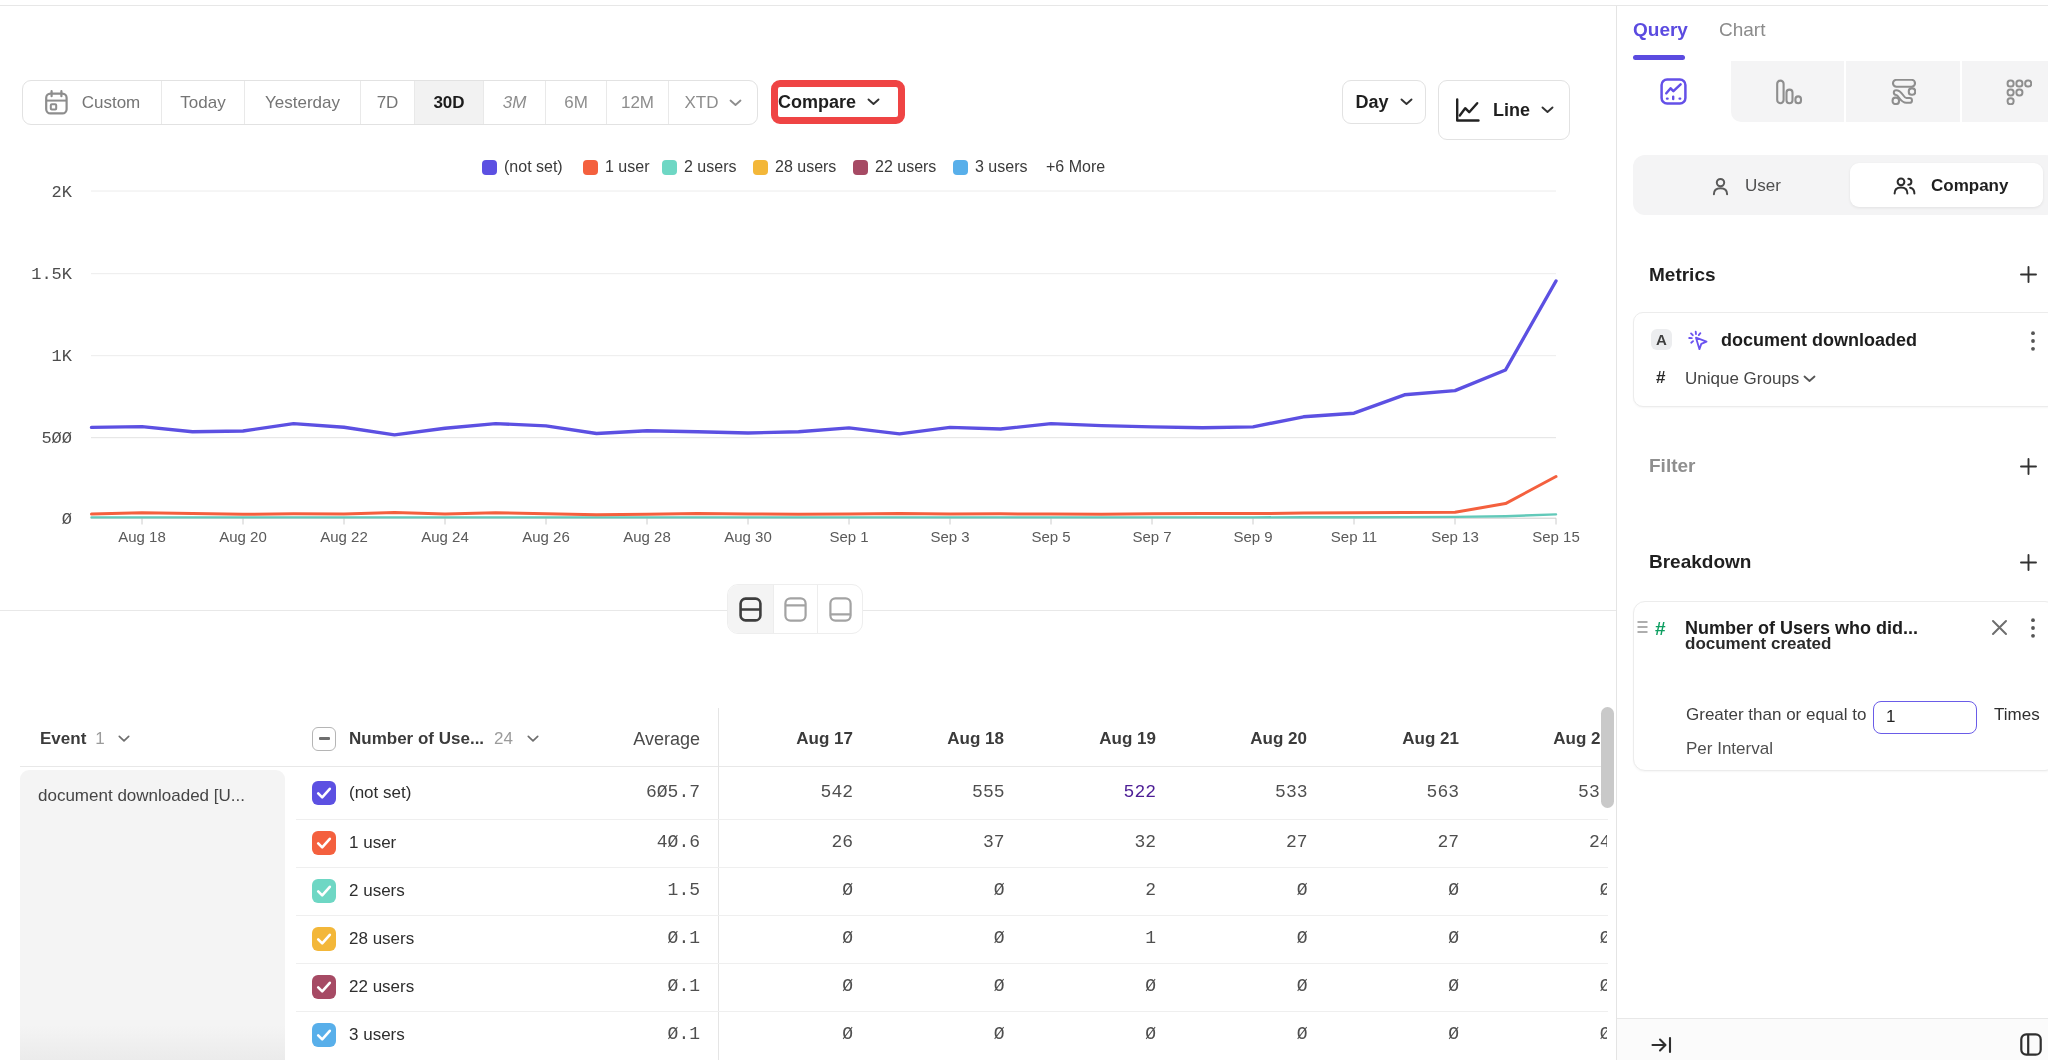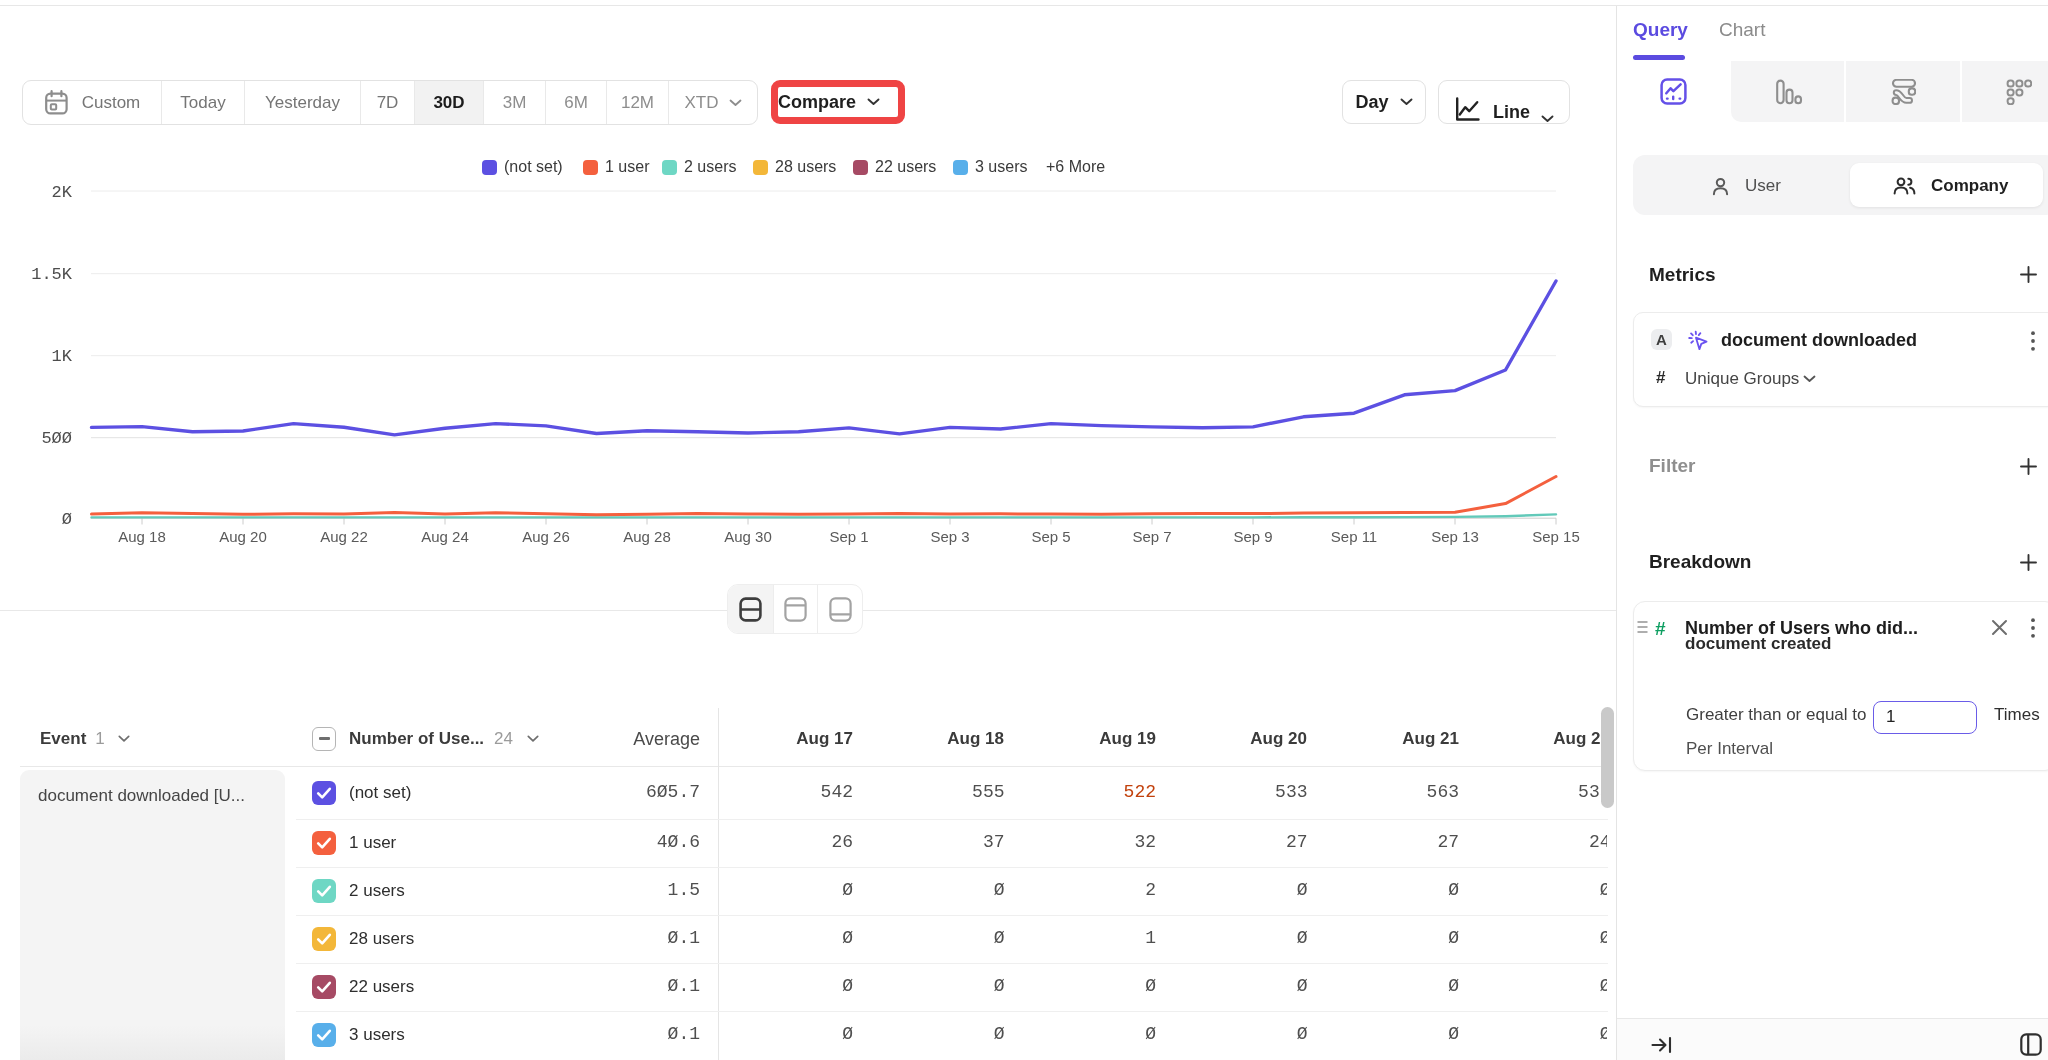"3M" div.row { font-style: none -> italic }
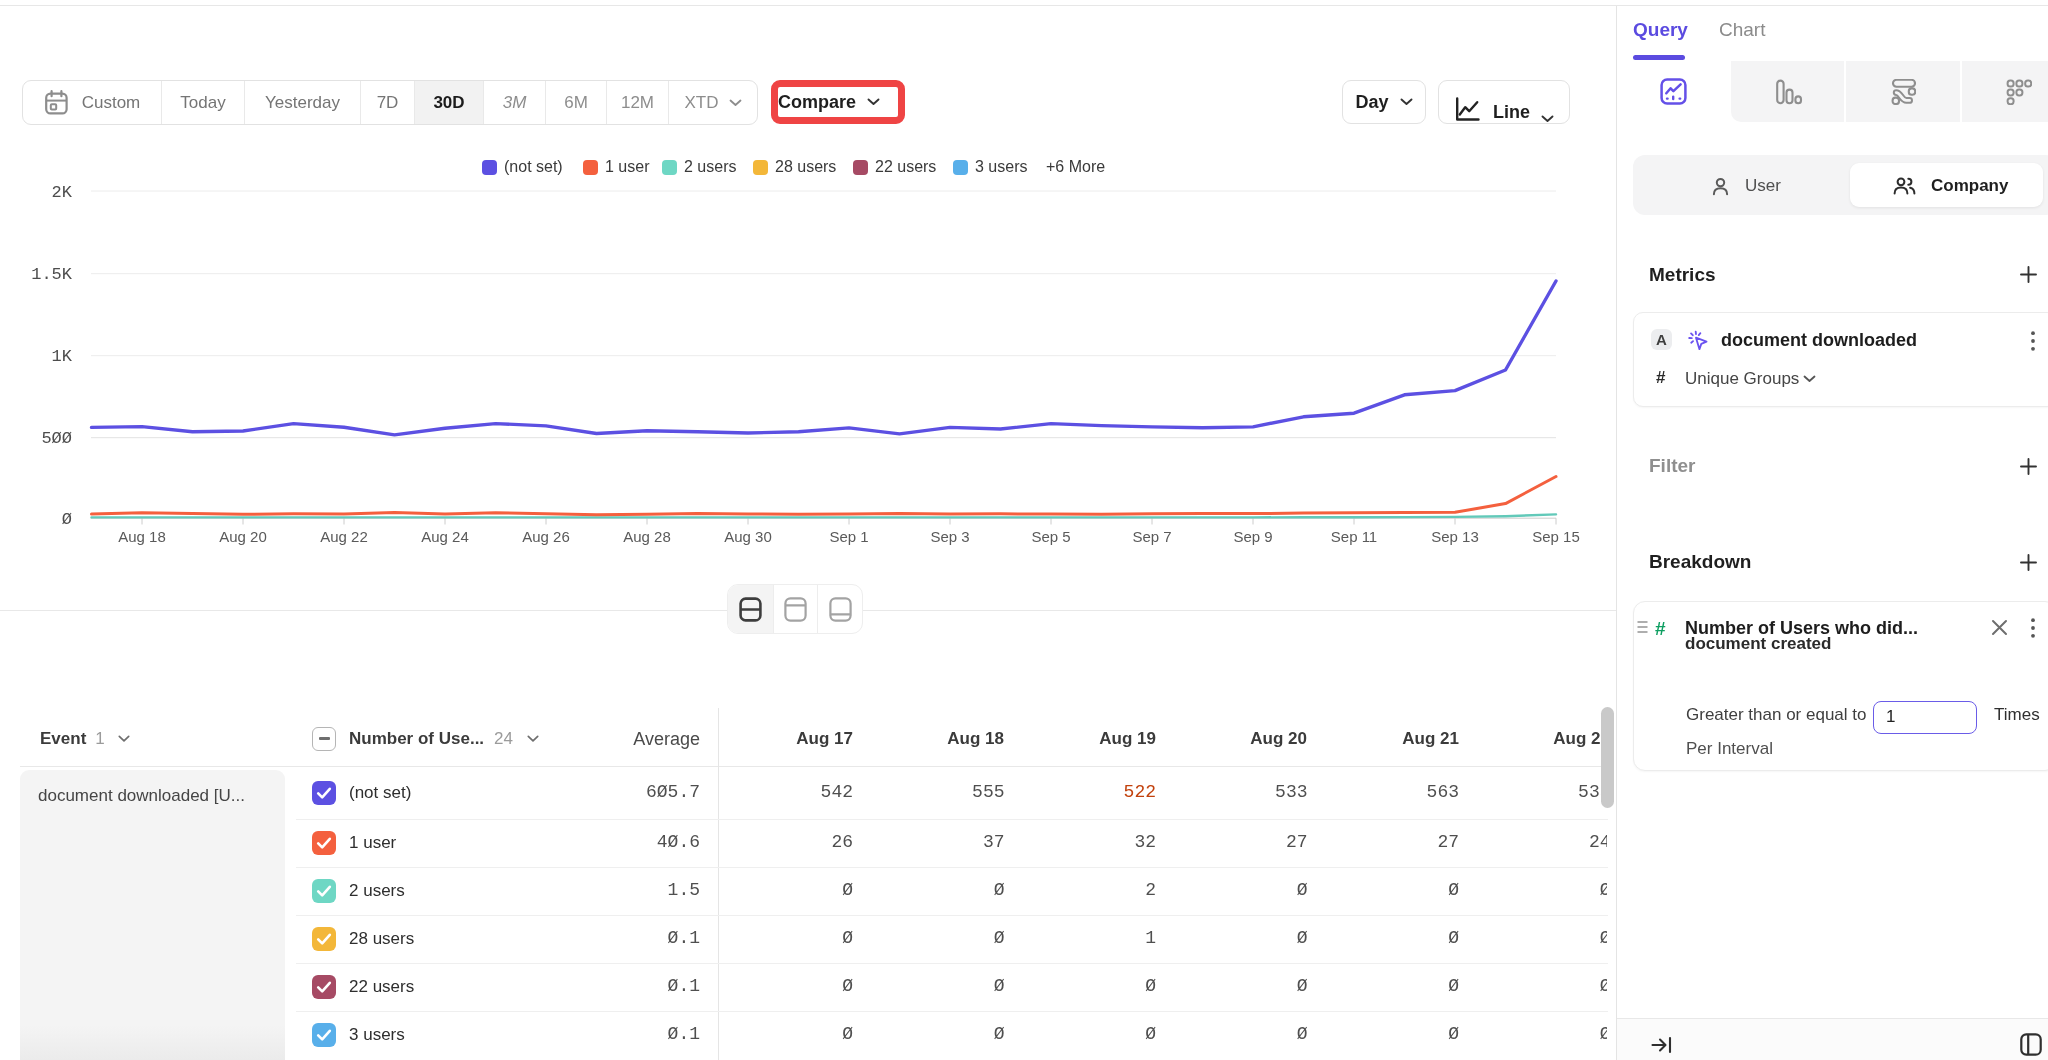"Line" div.abs { align-items: flex-end -> none; height: 44px -> 60px }
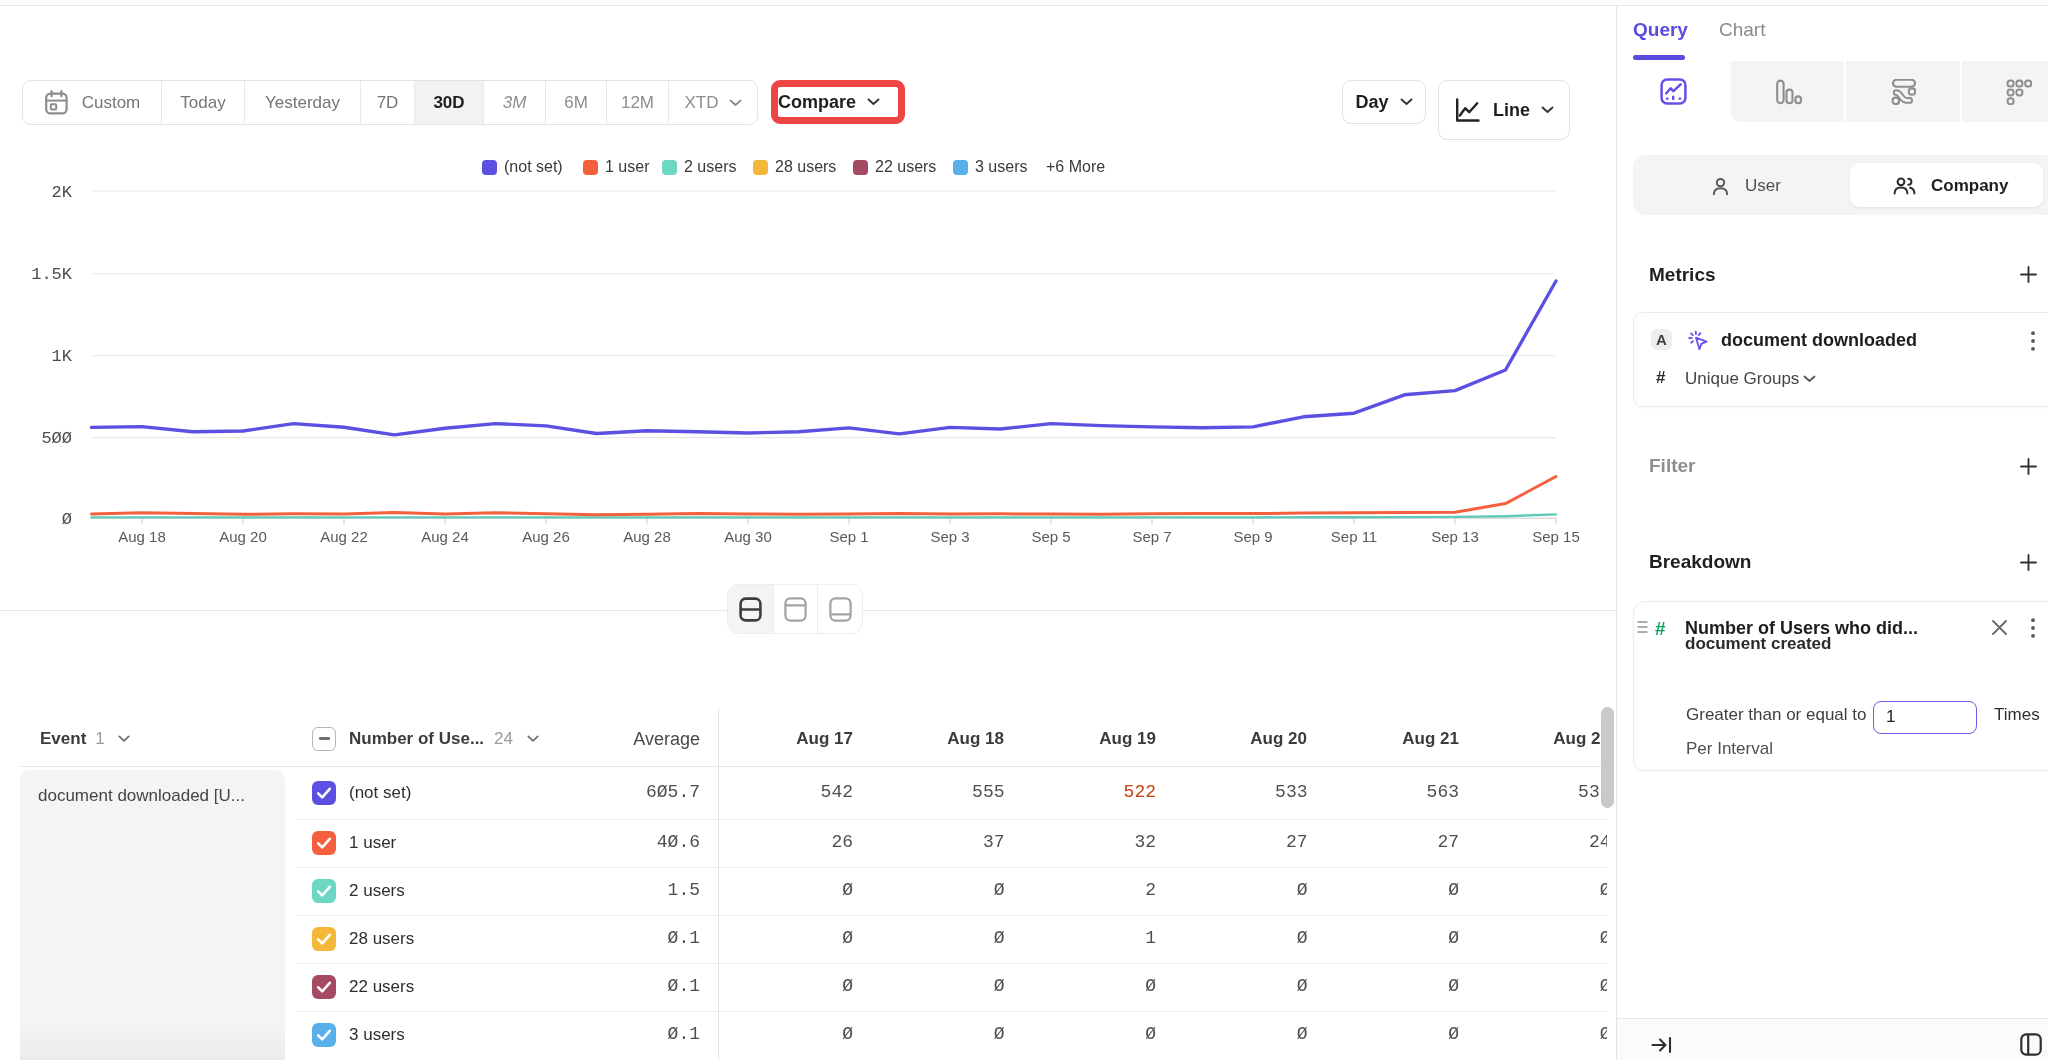"522" div.abs { color: #c2410c -> #4c1d95 }
